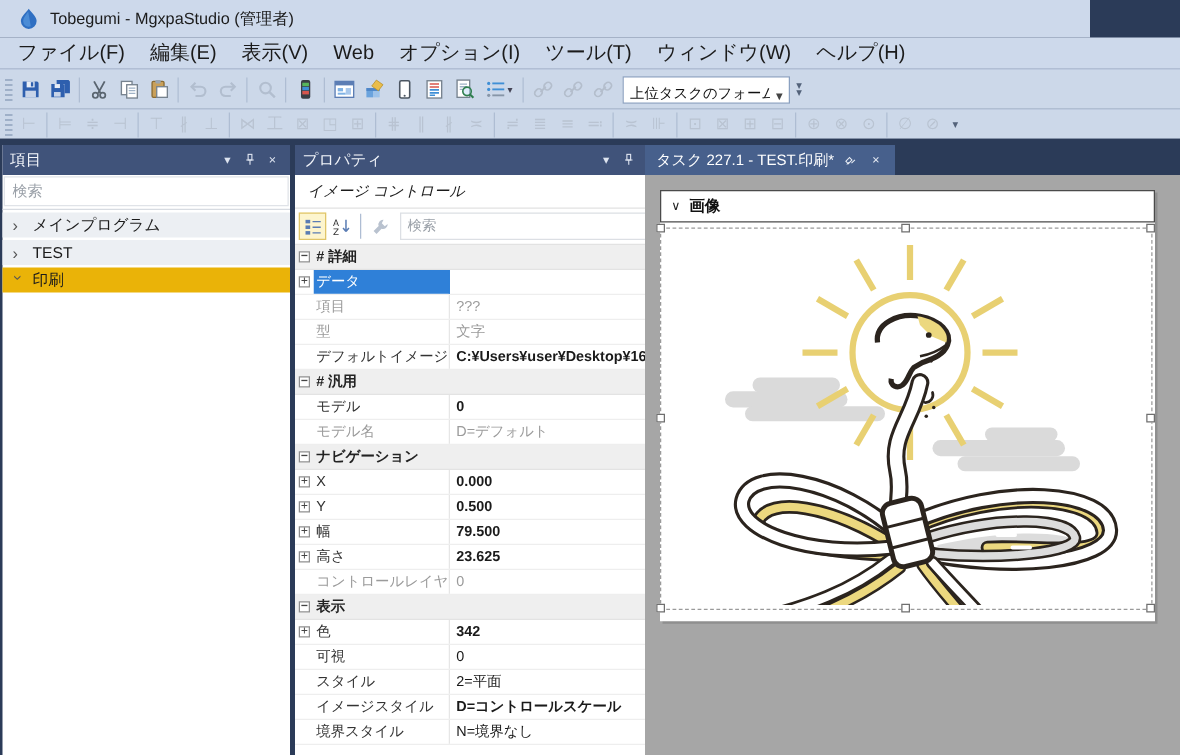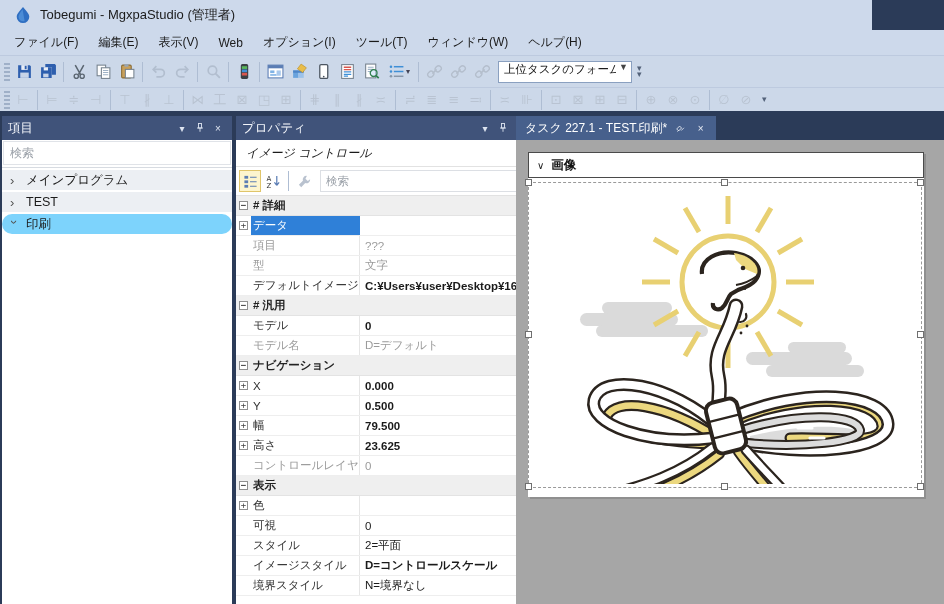"ファイル(F)" .menu-item { font-size: 12px -> 16px }
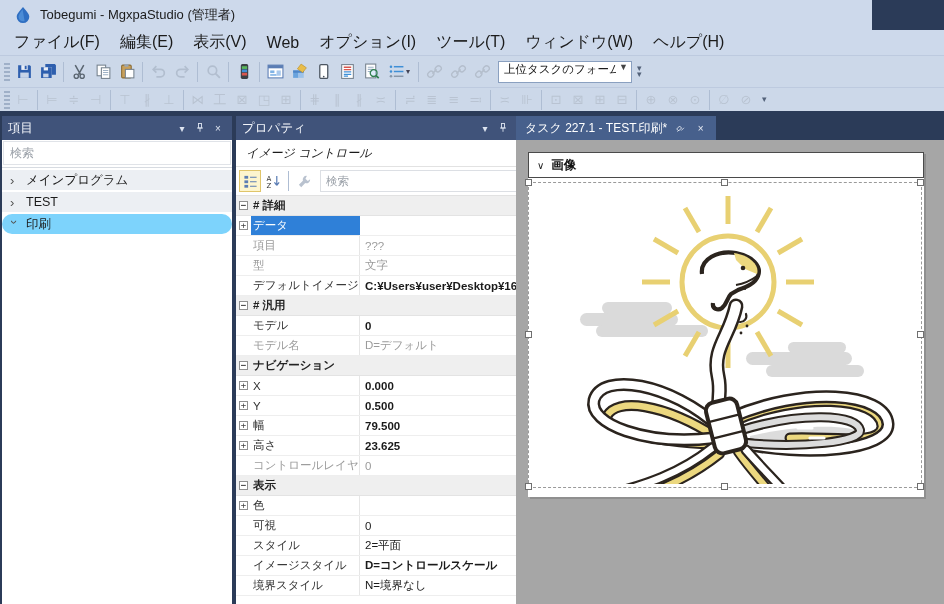"上位タスクのフォーム" .tb-combo { align-items: flex-start -> flex-end }
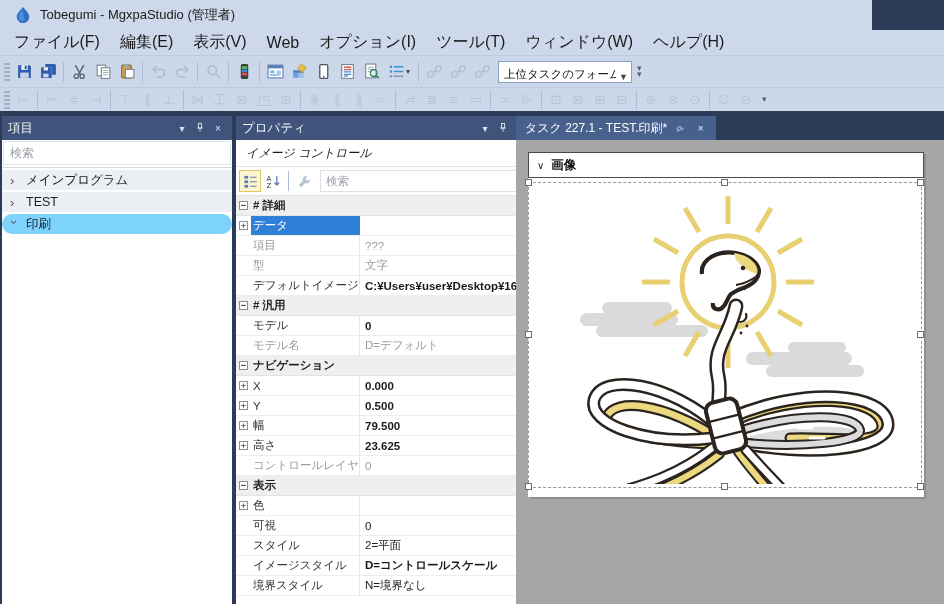"印刷" .tree-item.selected { background: #7dd3fc -> #eab308; border-radius: 10px -> none }
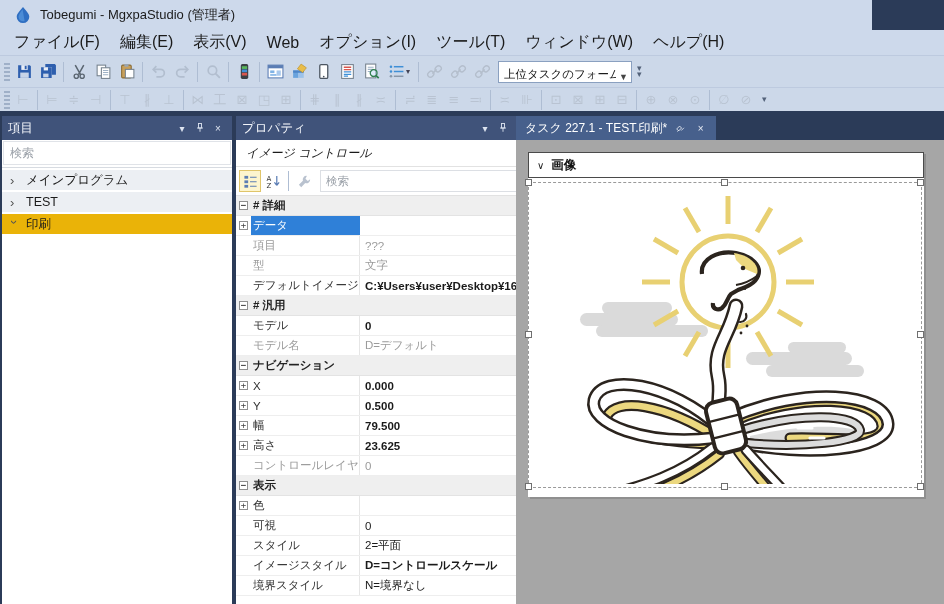"342" span.pvalue { html: none -> <span> <span>342</span> </span> }
